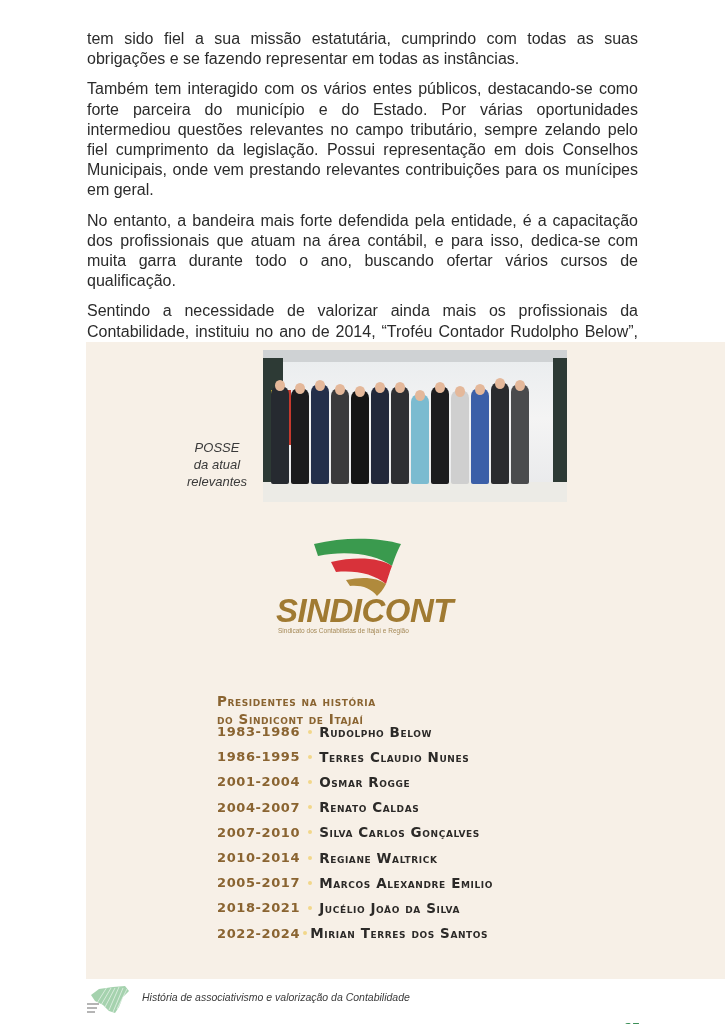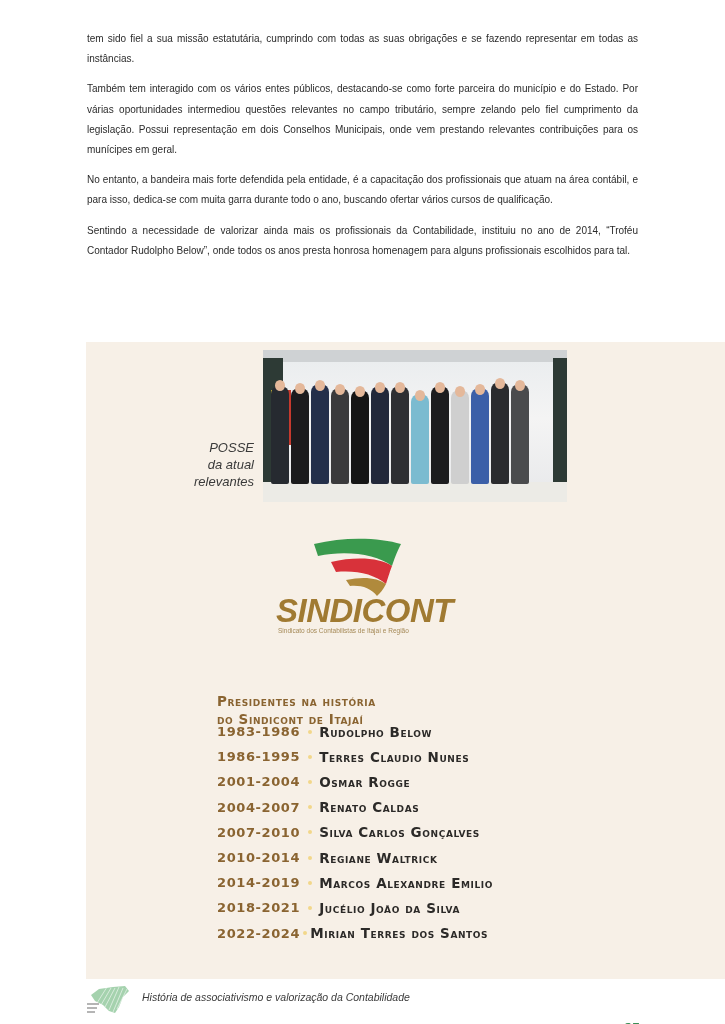"tem sido fiel a sua" .body-text { font-size: 10px -> 16px }
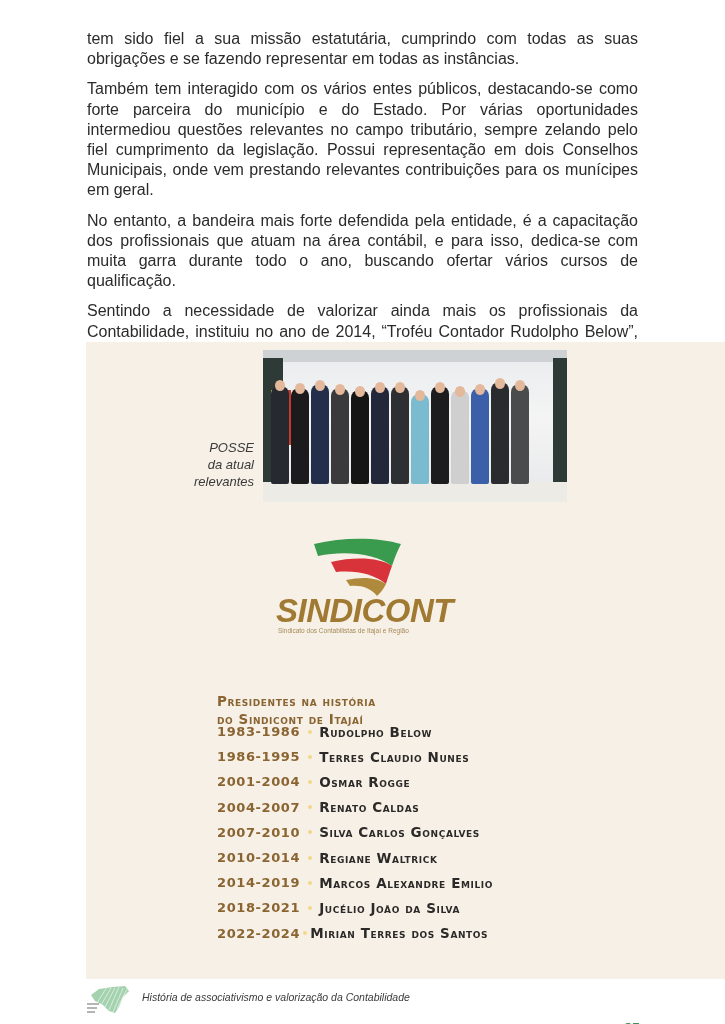"POSSE" .caption { text-align: right -> center }
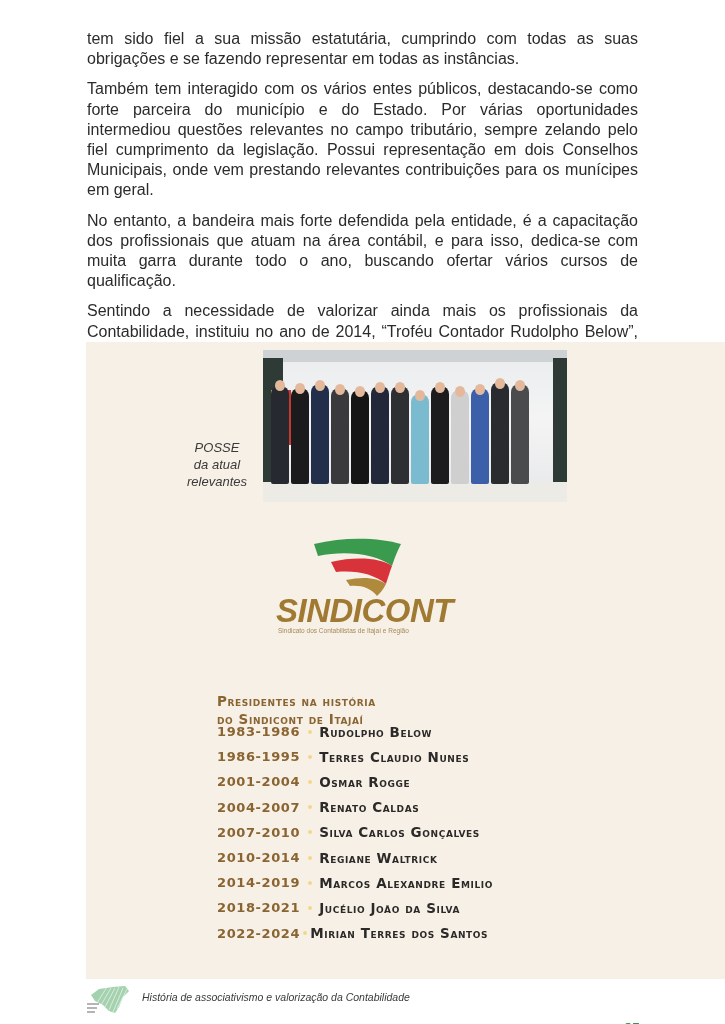"2014-2019" span.pres-years { text: 2014-2019 -> 2005-2017 }
